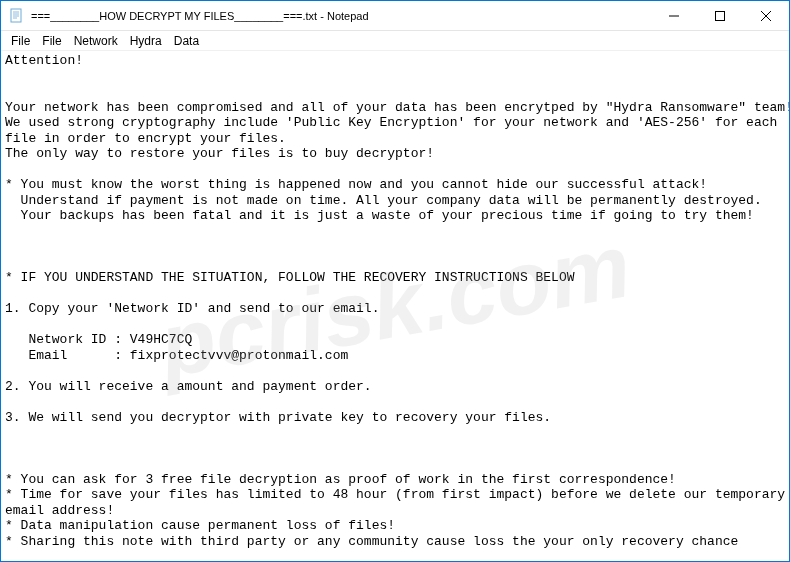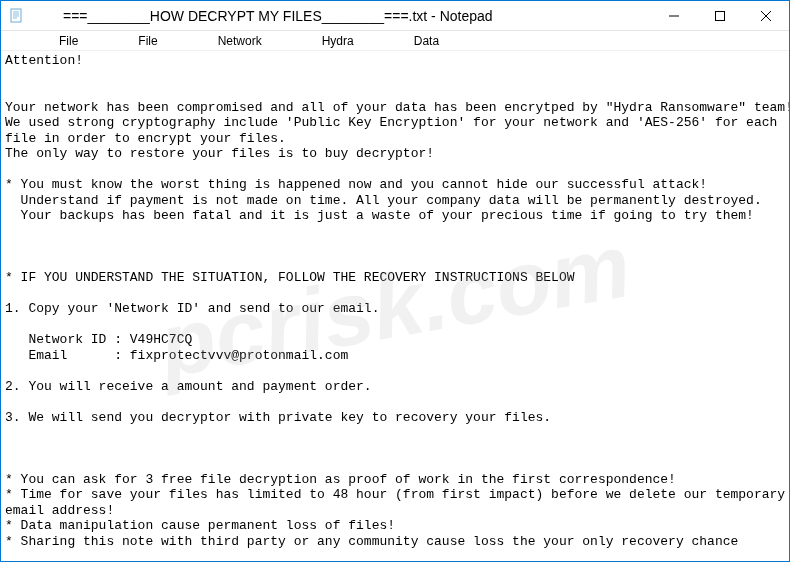"===________HOW DECRYPT MY" .title-text { font-size: 14px -> 11px; margin-left: 32px -> none }
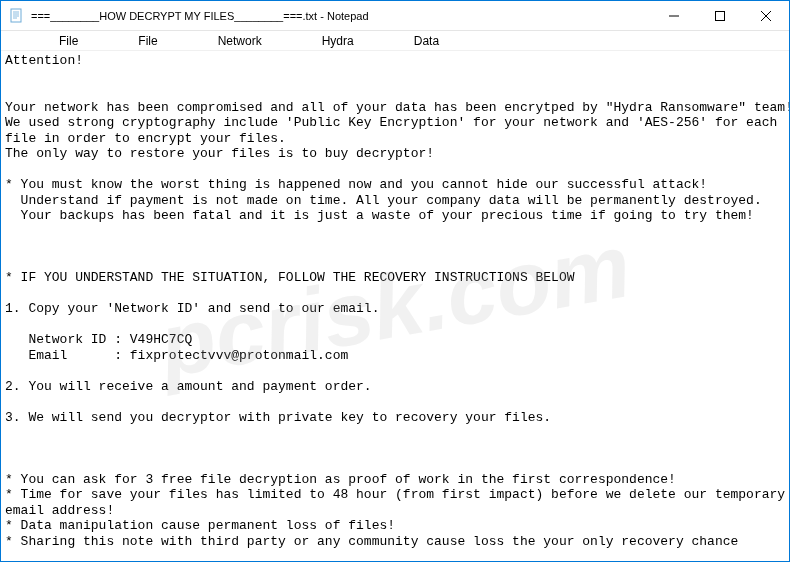"File" .menu-item { margin-left: 48px -> none }
